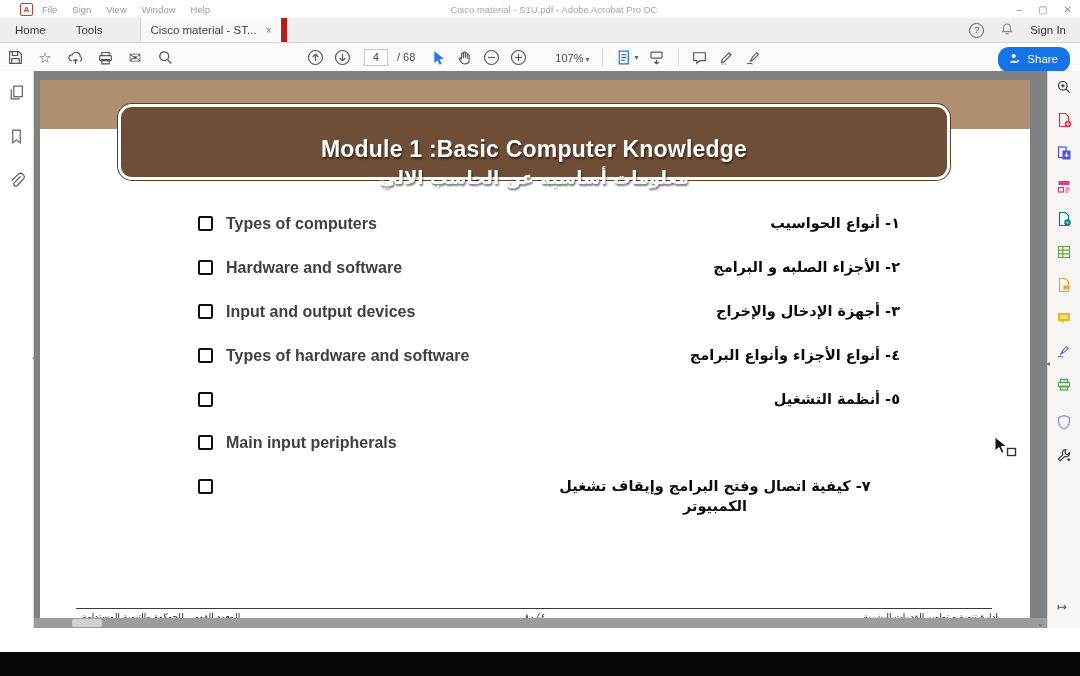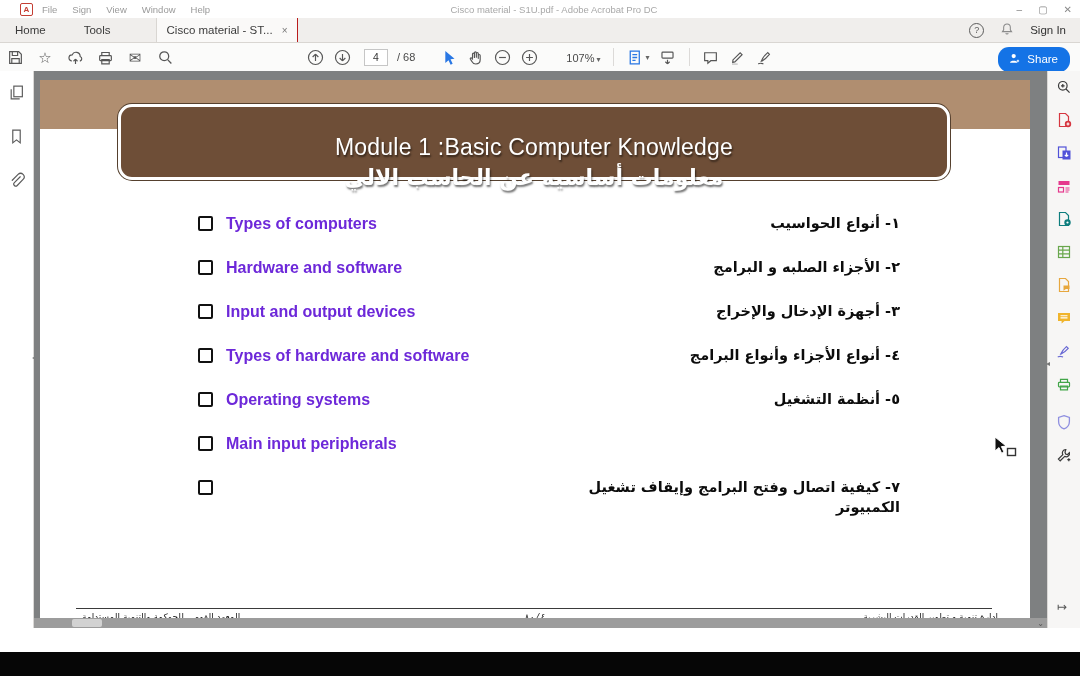"Home" .tabbar { gap: 8px -> none }
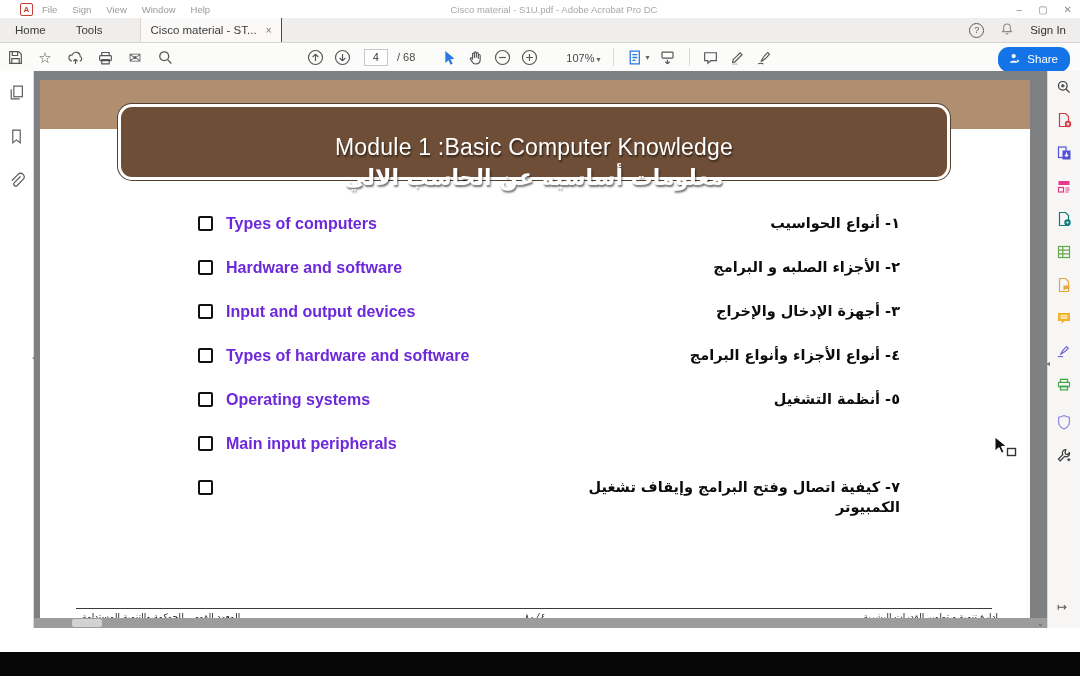"Cisco material - ST..." .doc-tab { border-right: 1px solid #b91c1c -> 6px solid #b91c1c }
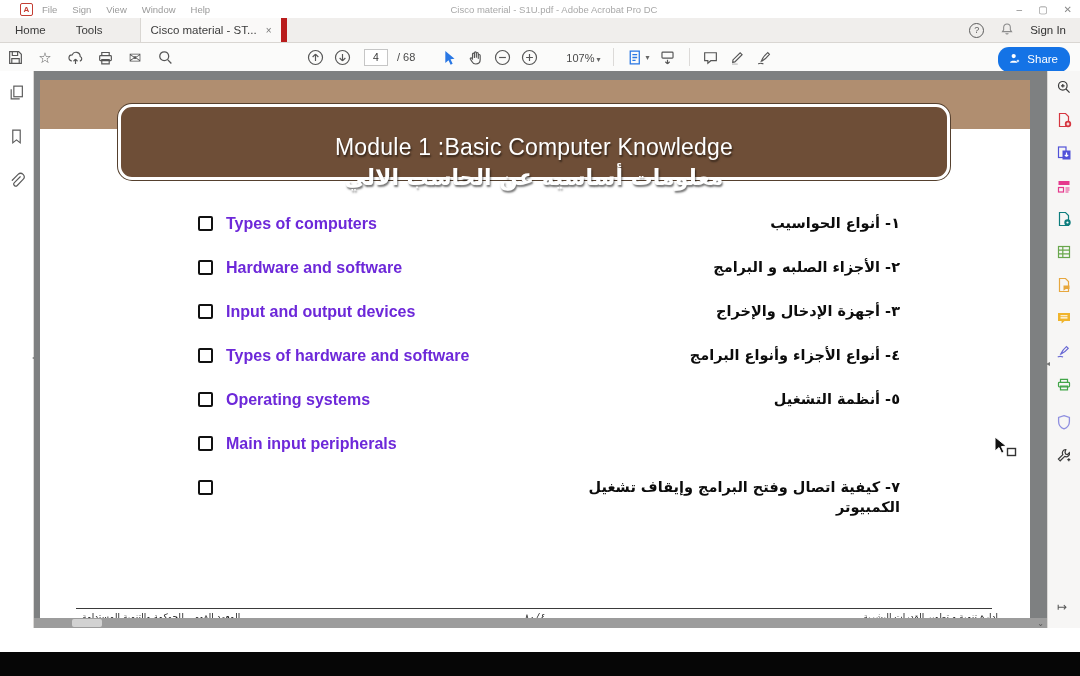"/ 68" .page-total { margin-right: 15px -> 4px }
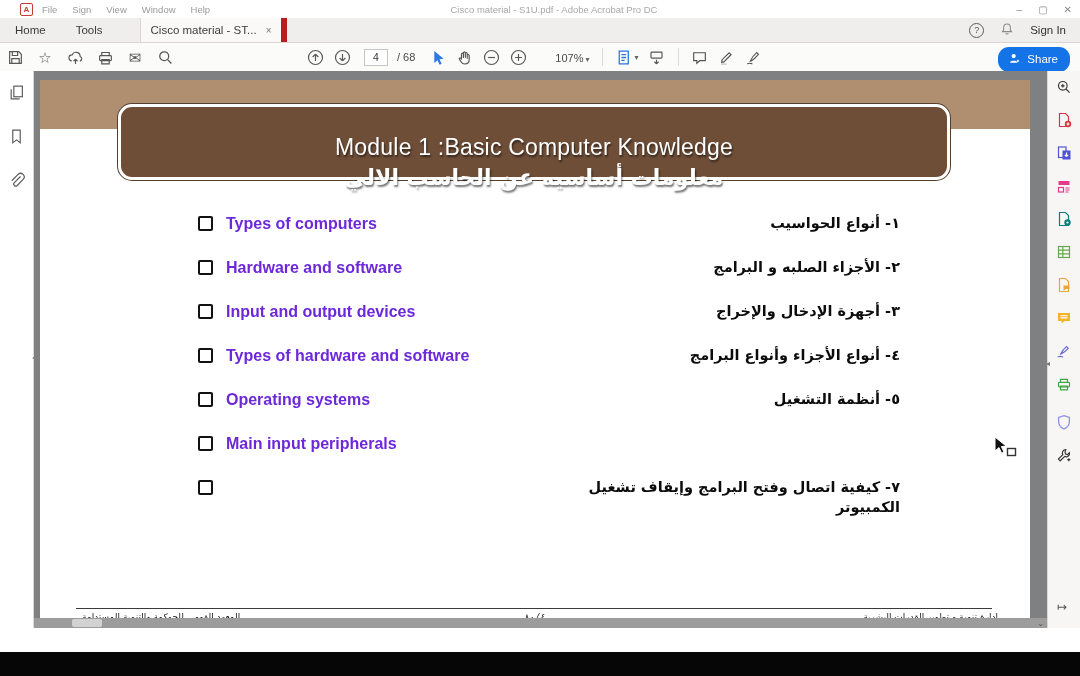"Module 1 :Basic Computer Knowledge" .title-en { font-weight: normal -> bold }
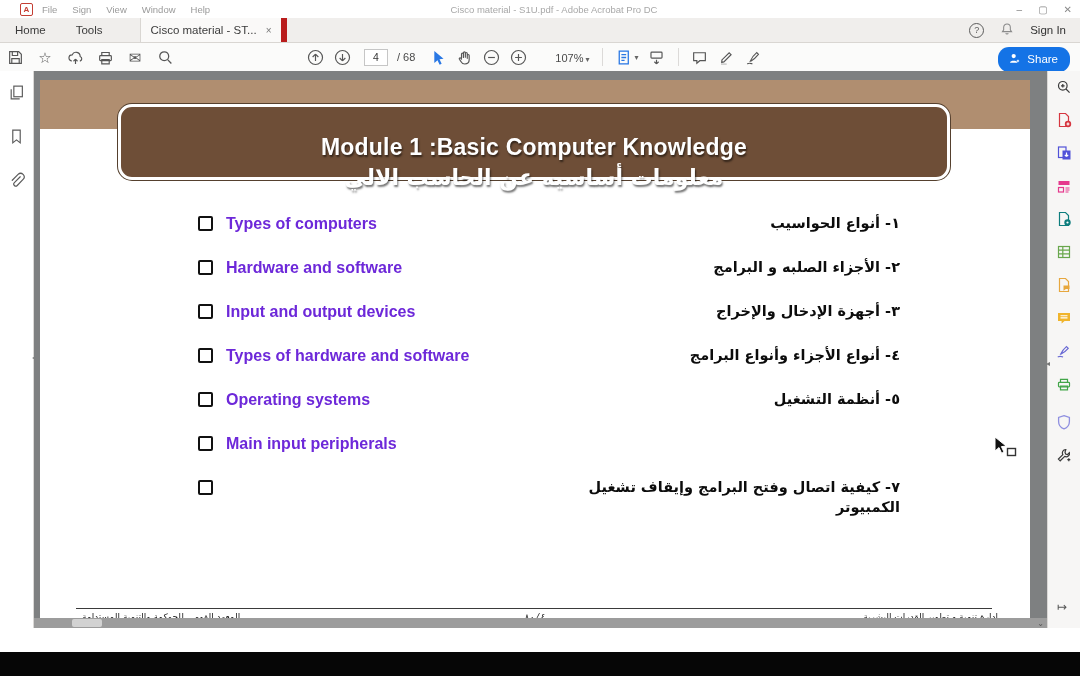"معلومات أساسيه عن الحاسب الالي" .title-ar { font-size: 22px -> 18px }
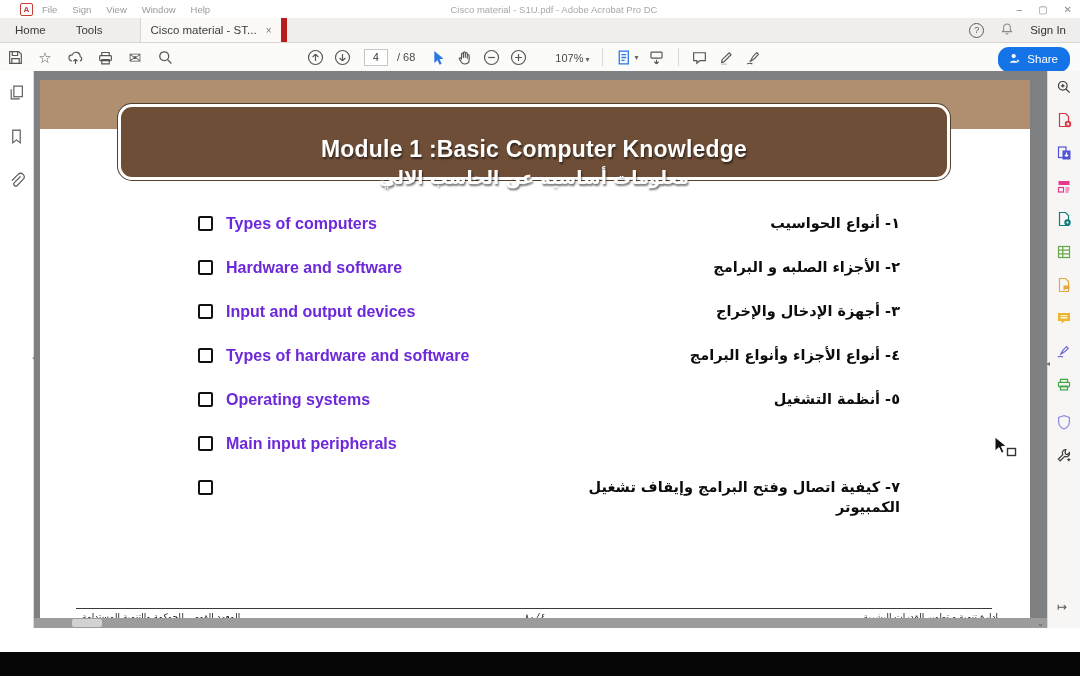"Types of computers" .topic-en { color: #6d28d9 -> #404040 }
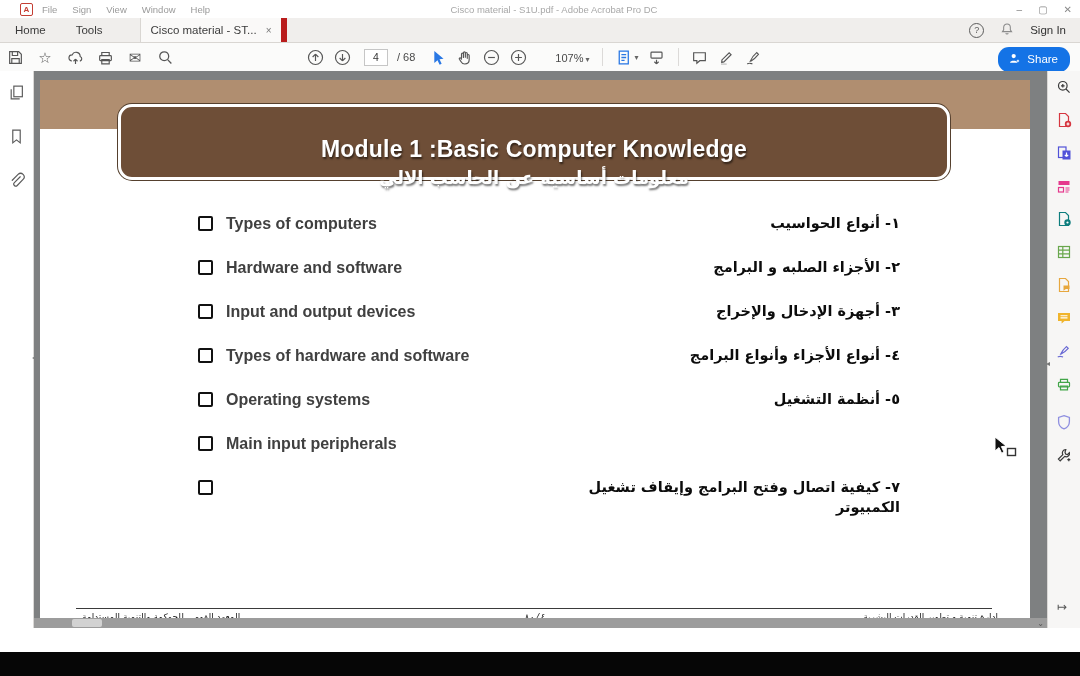"١- أنواع الحواسيب" .topic-ar { text-align: right -> center }
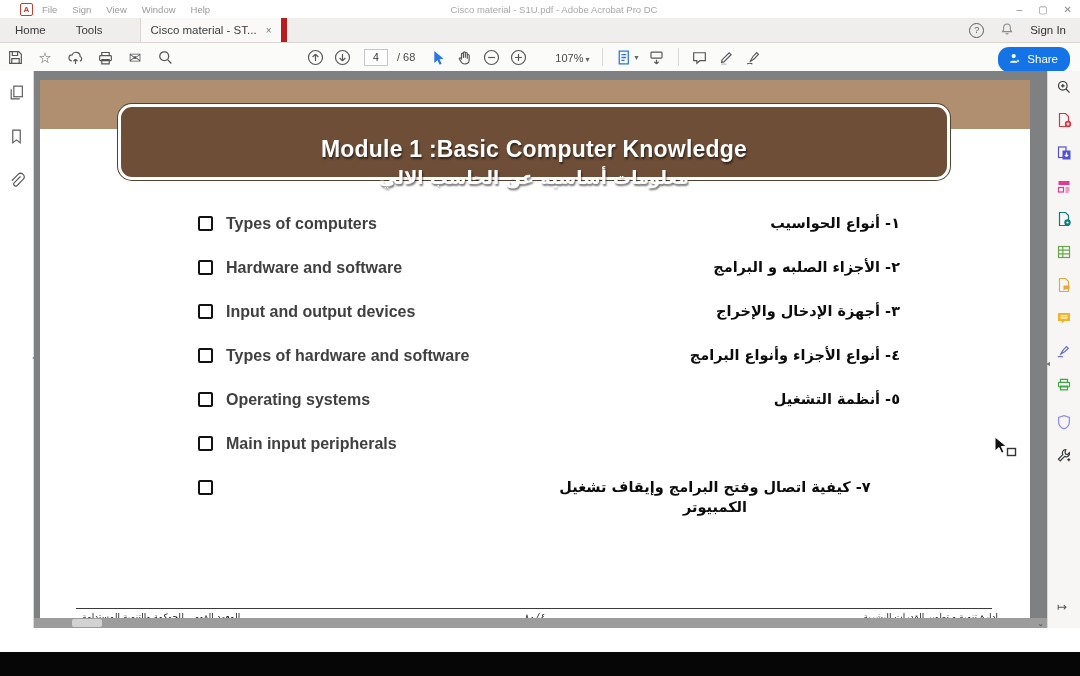"Operating systems" span.en-text { html: <span>Operating systems</span> -> none }
